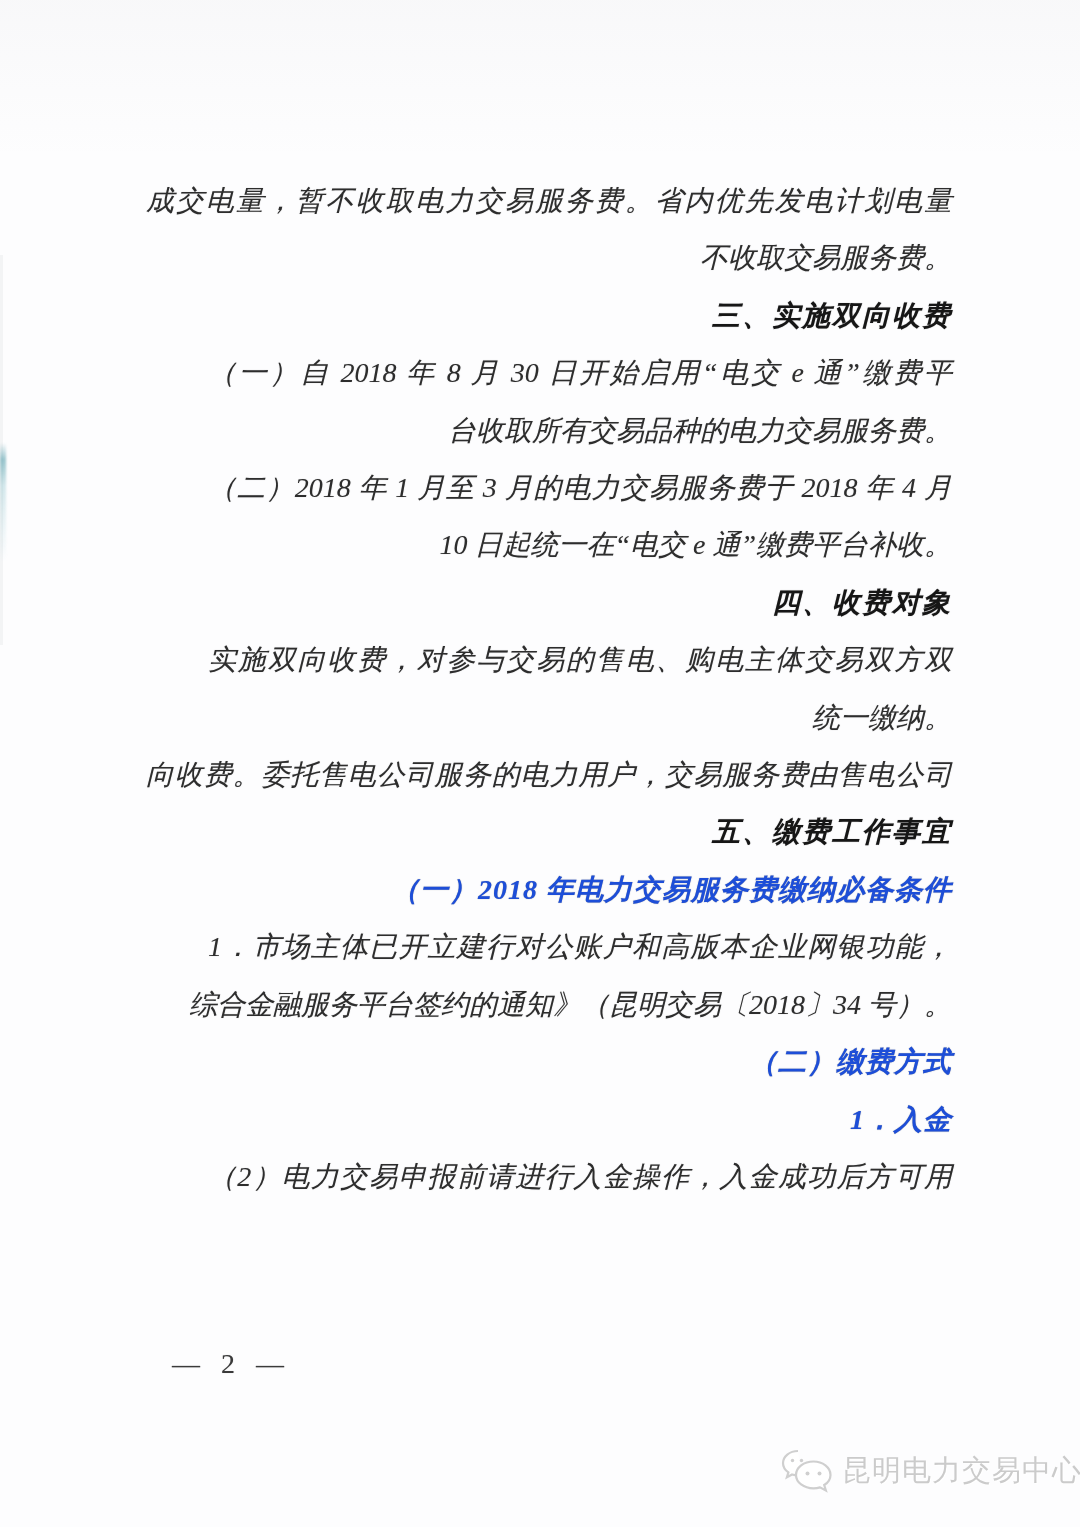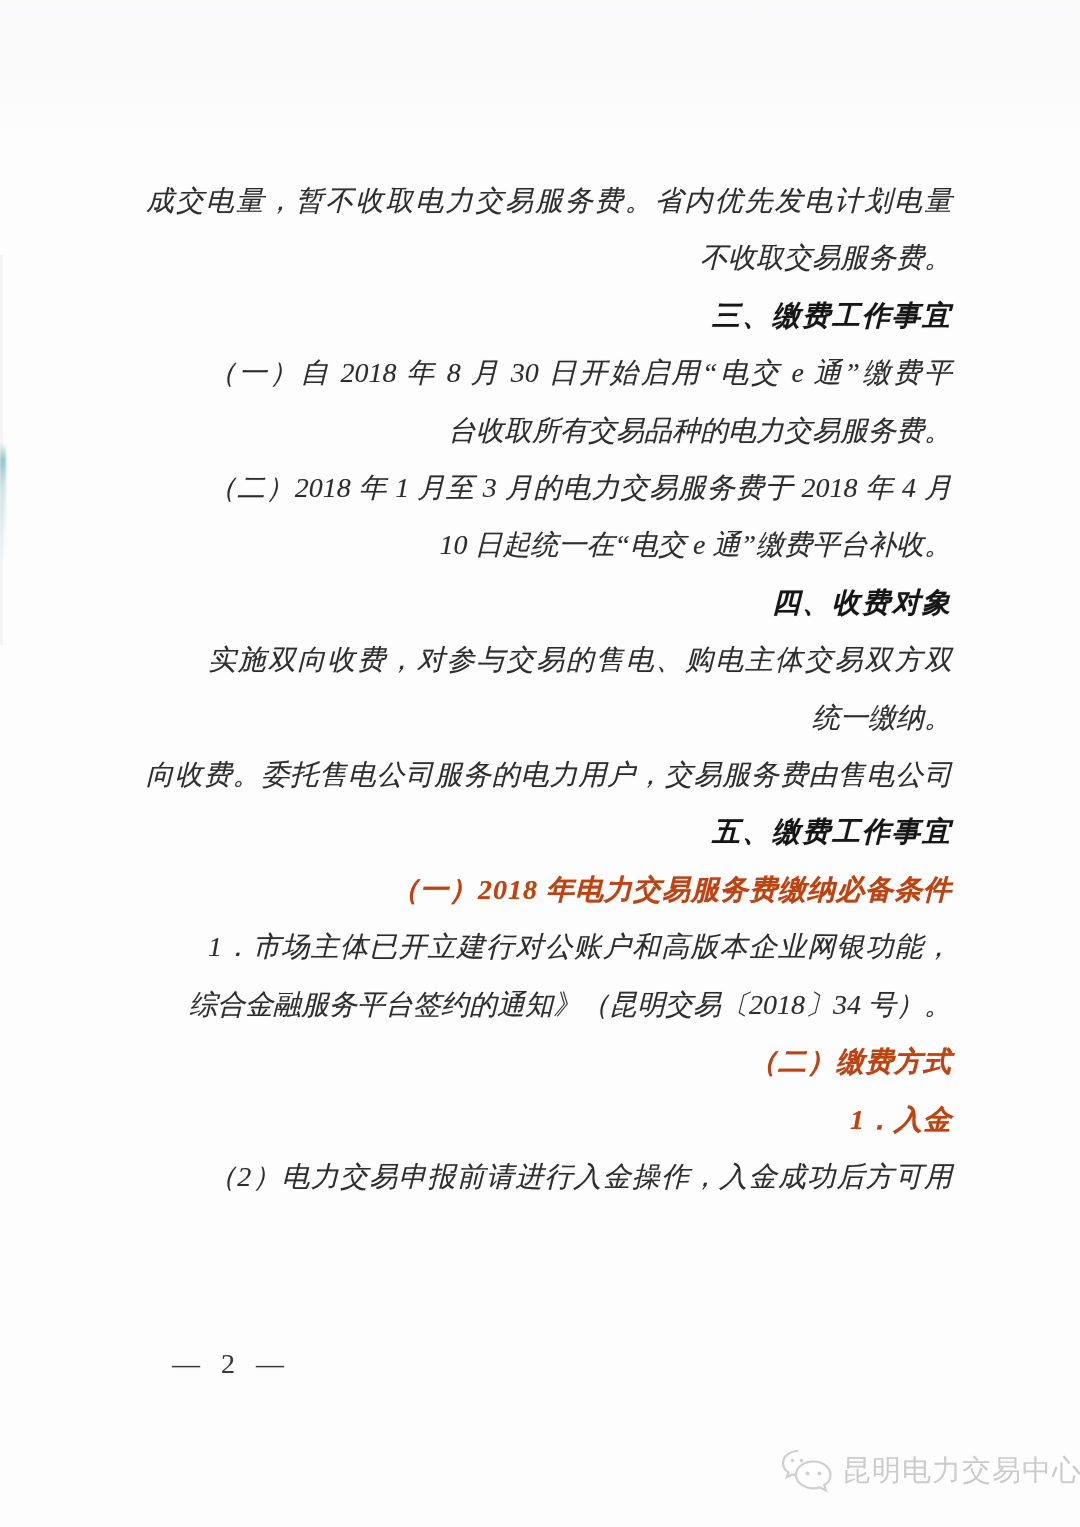"三、缴费工作事宜" div.line { text: 缴费工作事宜 -> 实施双向收费 }
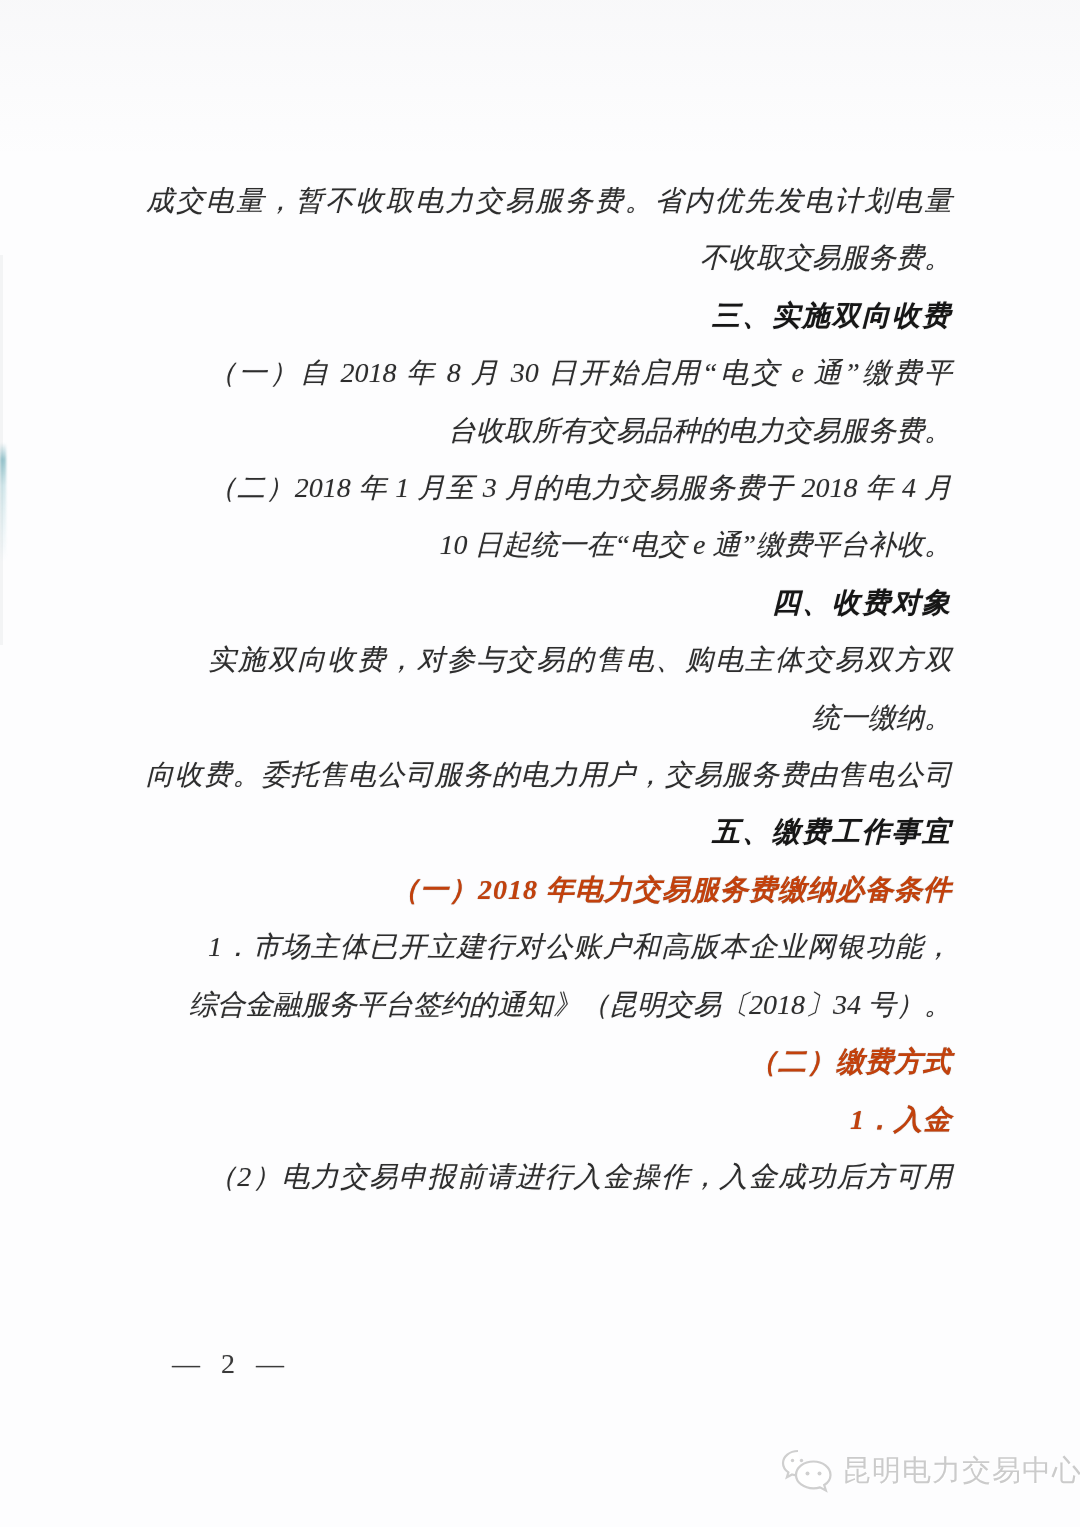"（一）2018 年电力交易服务费缴纳必备条件" .h2 { color: #c2410c -> #1d4ed8 }
